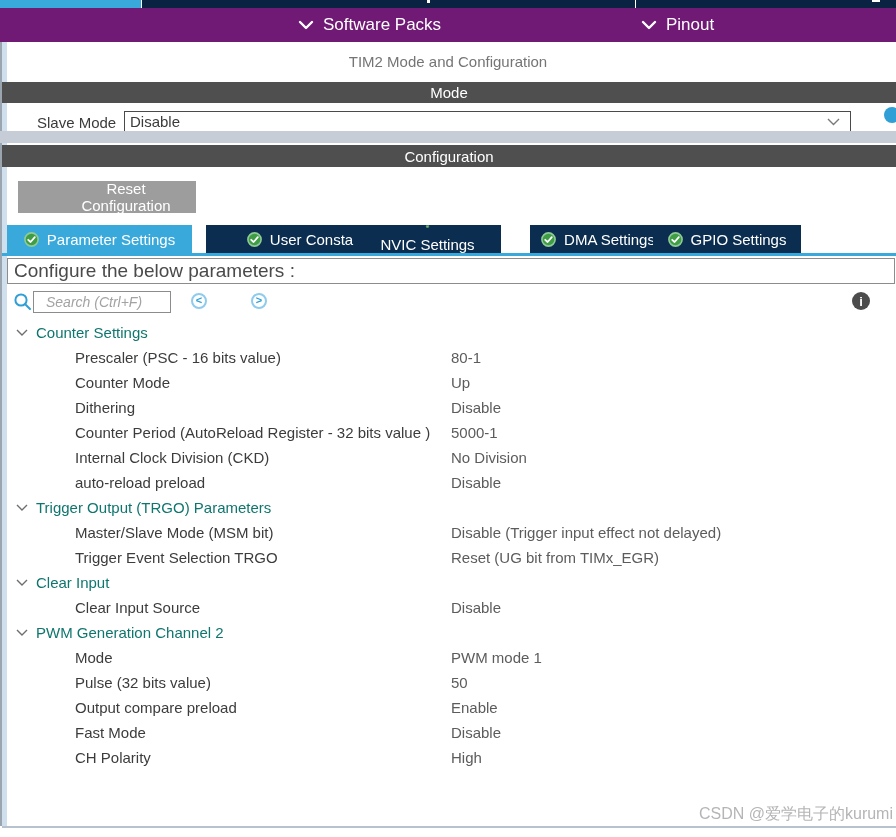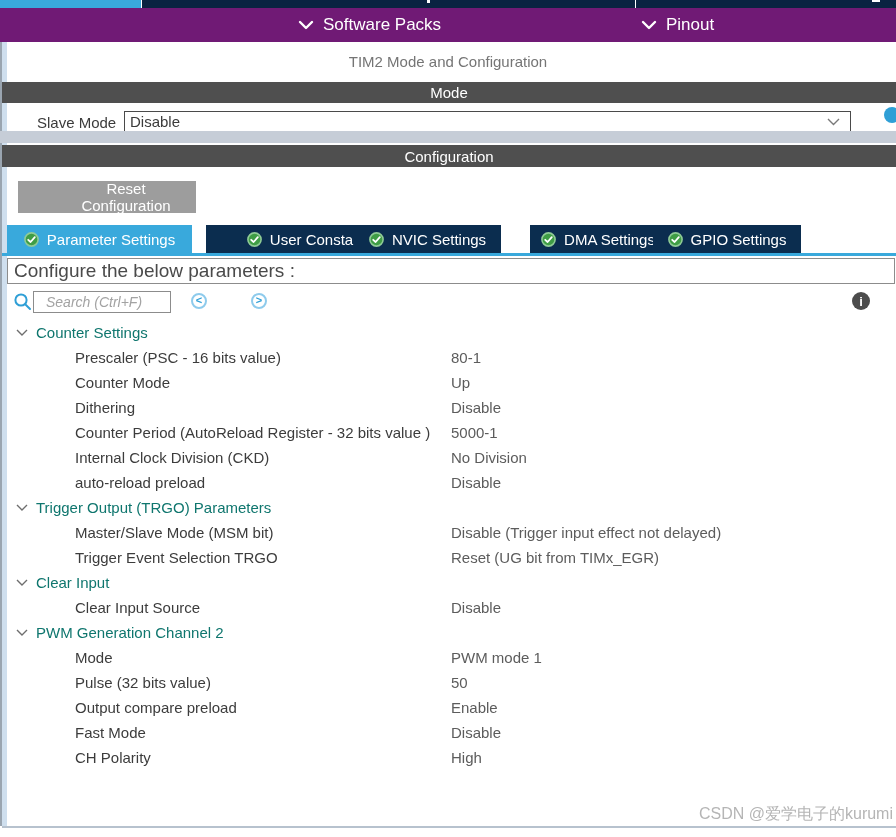"NVIC Settings" div.abs { flex-direction: none -> column }
